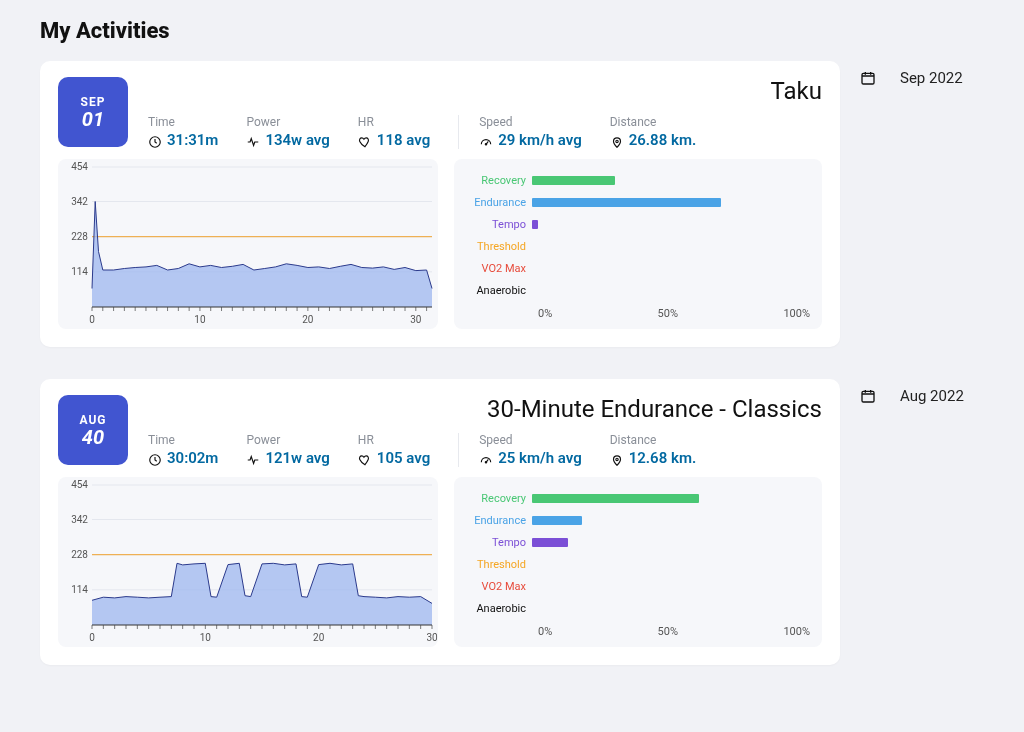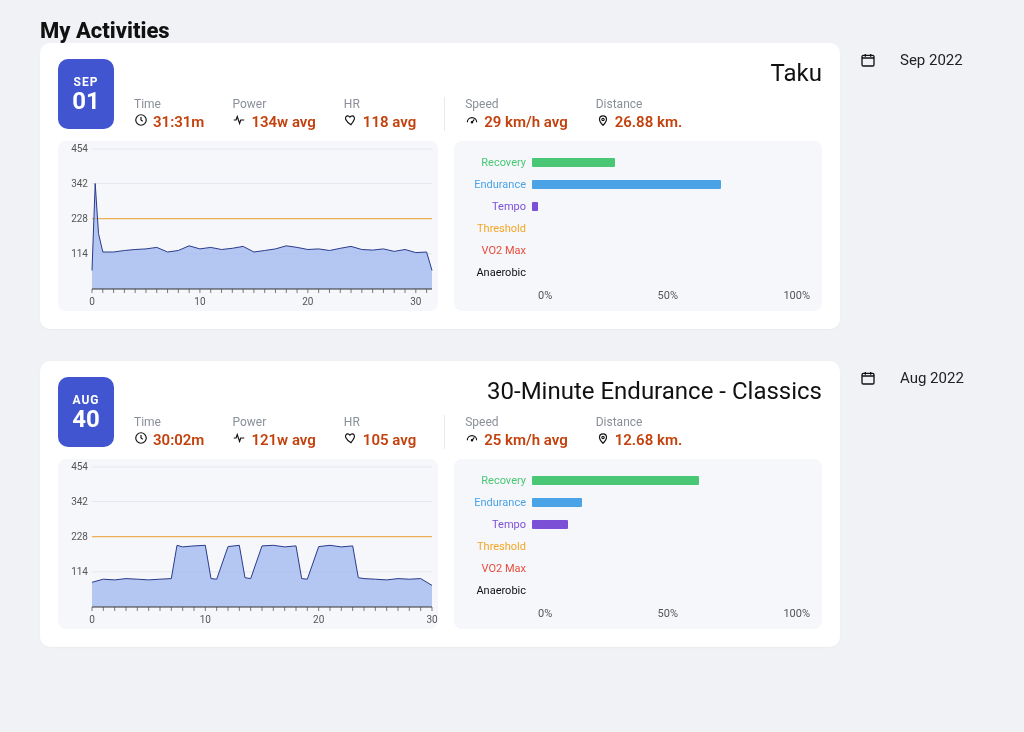"My Activities" .page-title { margin-bottom: none -> 18px }
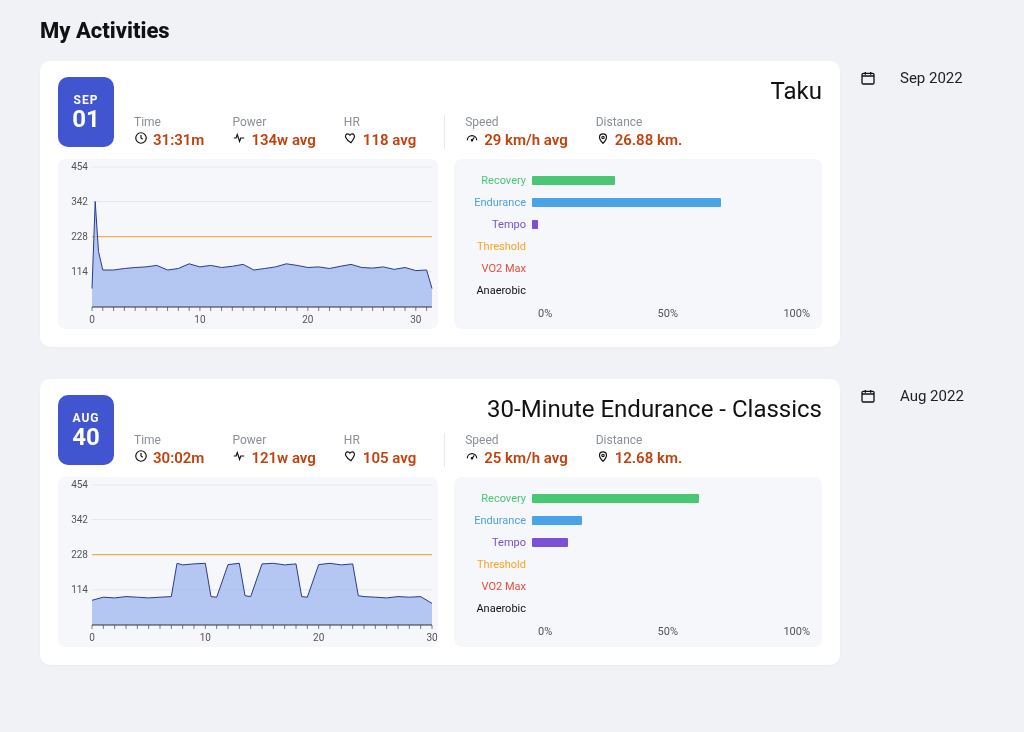"SEP" .date-badge { width: 56px -> 70px }
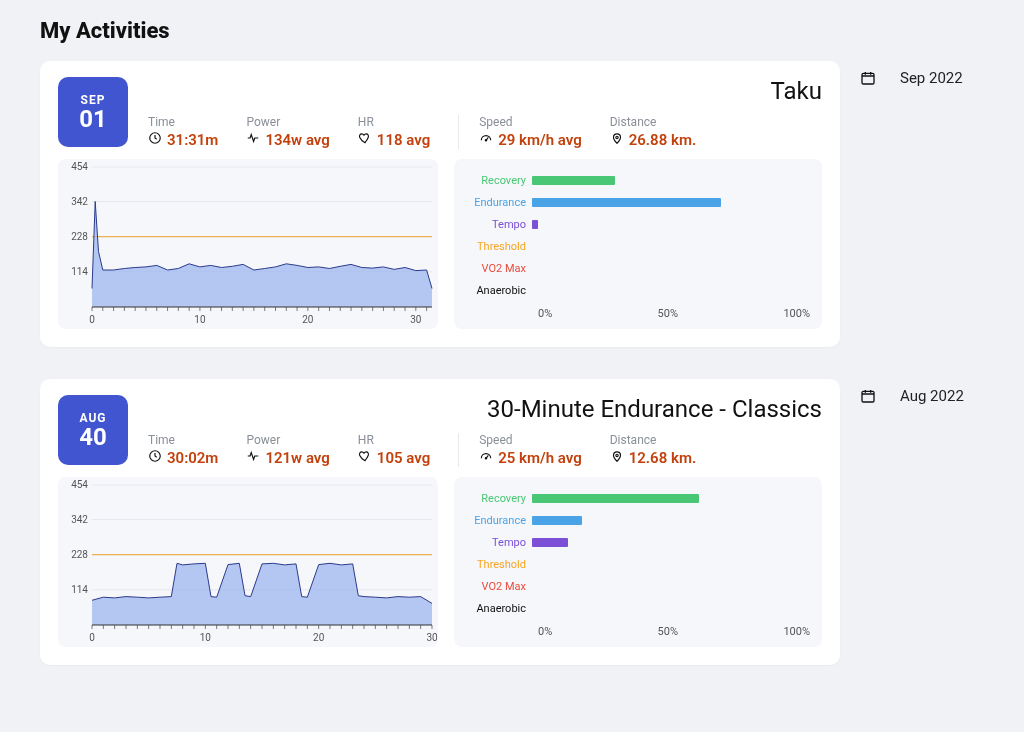"01" .date-badge .day { font-size: 24px -> 20px; font-style: none -> italic }
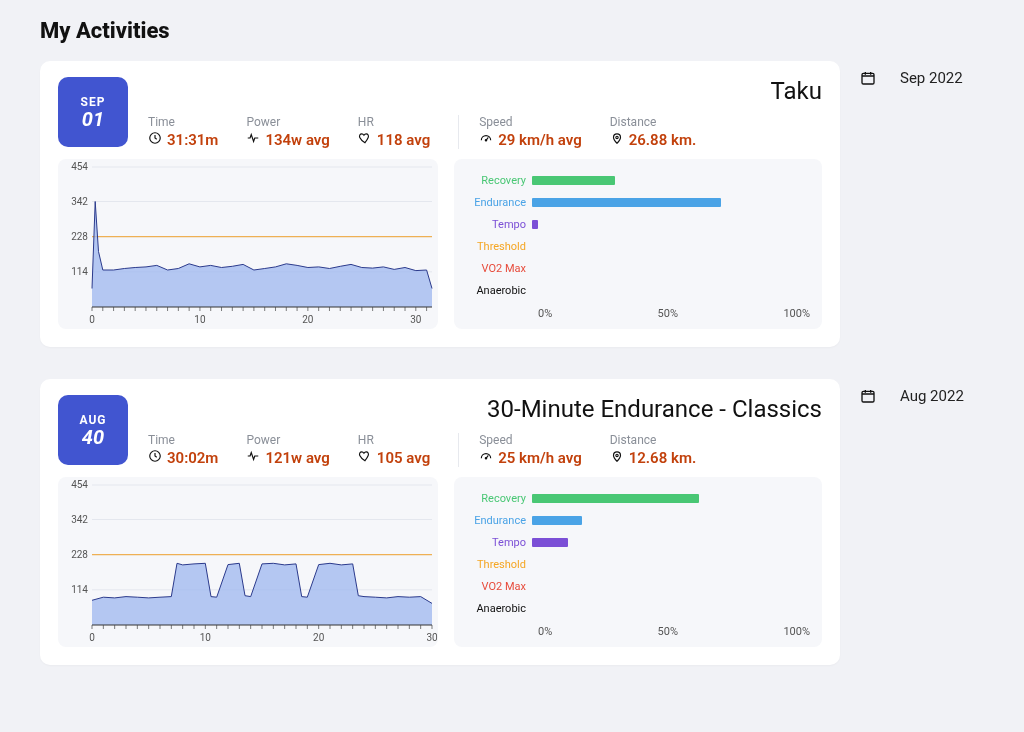"31:31m" .stat-value { align-items: flex-start -> flex-end; color: #c2410c -> #0369a1 }
